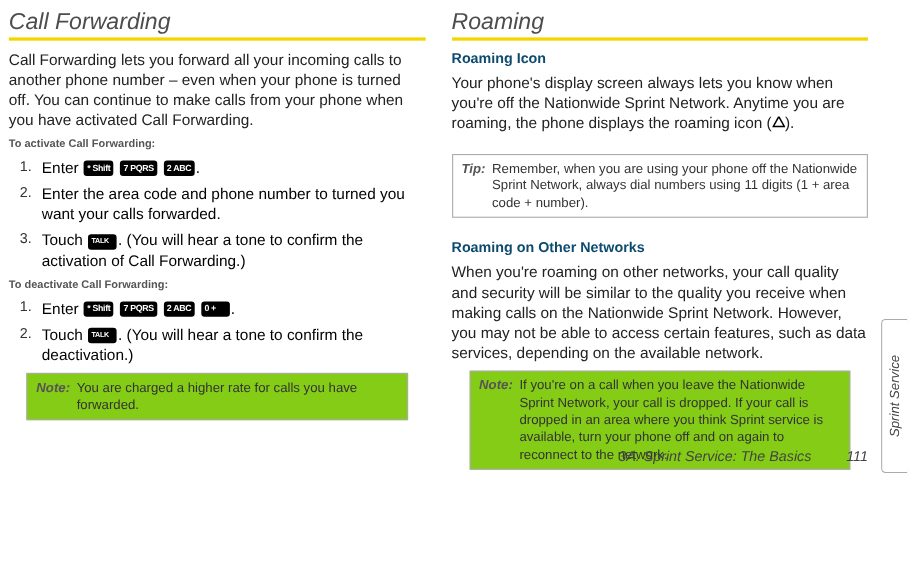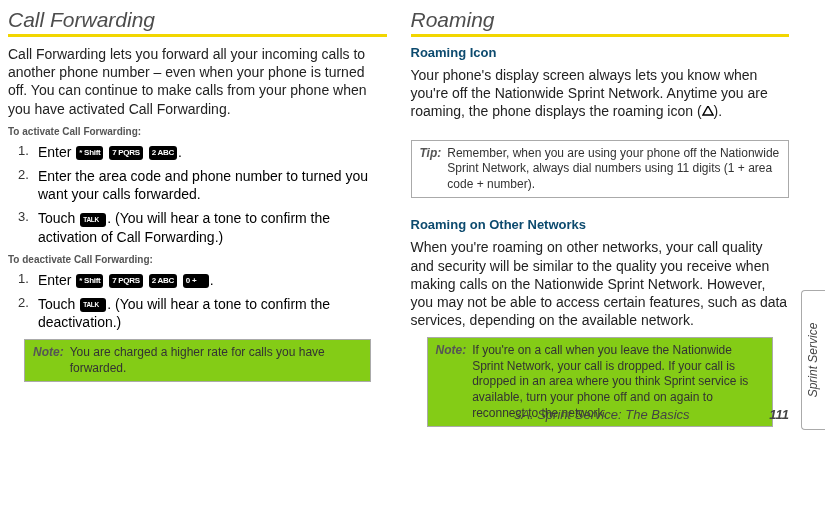"111" .footer .pg { font-weight: bold -> normal; margin-left: 48px -> none }
